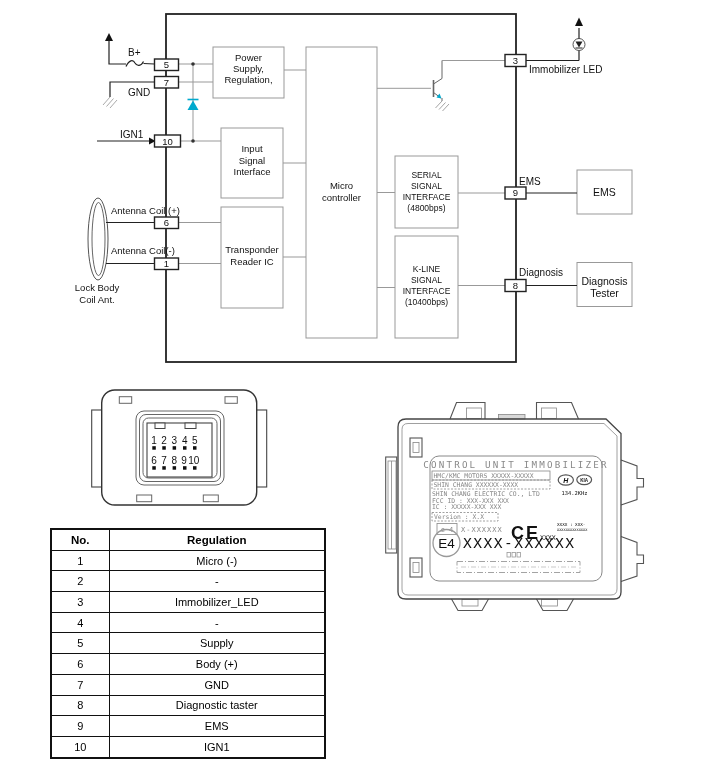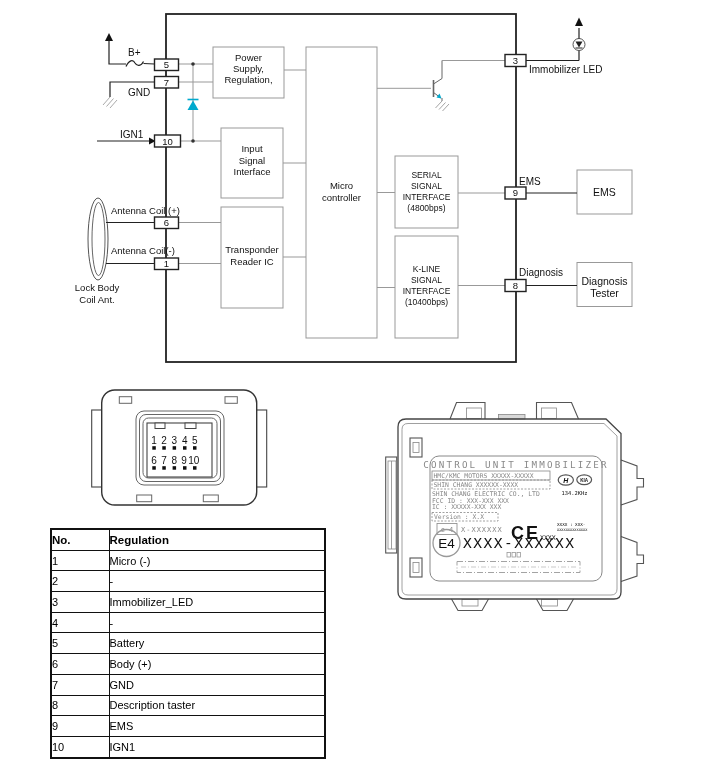"No." #pin-table td,#pin-table th { text-align: left -> center }
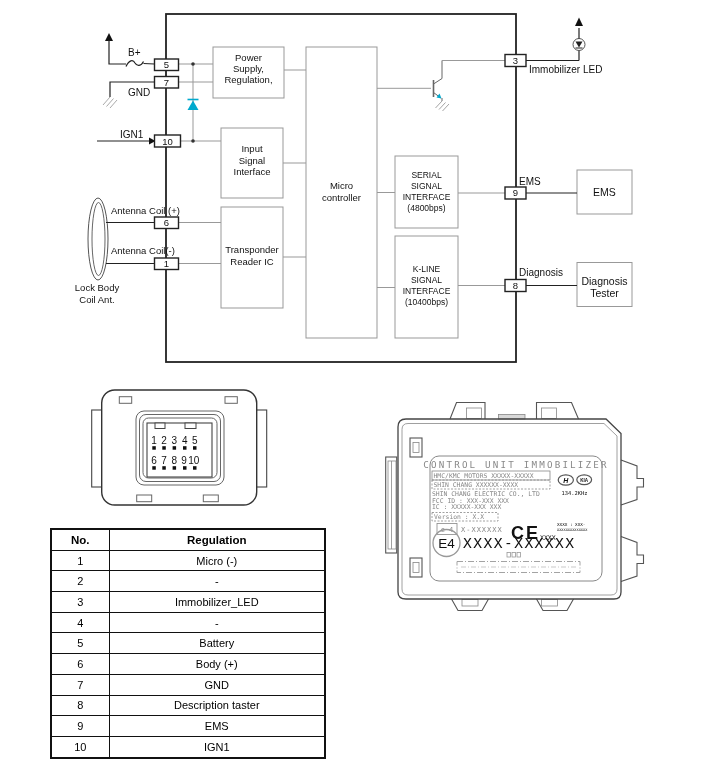"Battery" td { text: Battery -> Supply }
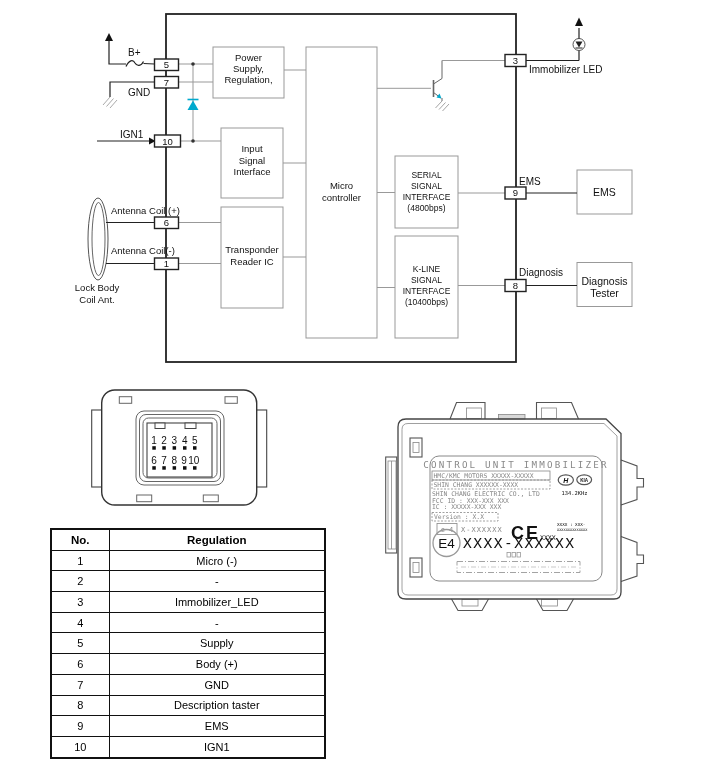"Description taster" td { text: Description -> Diagnostic }
